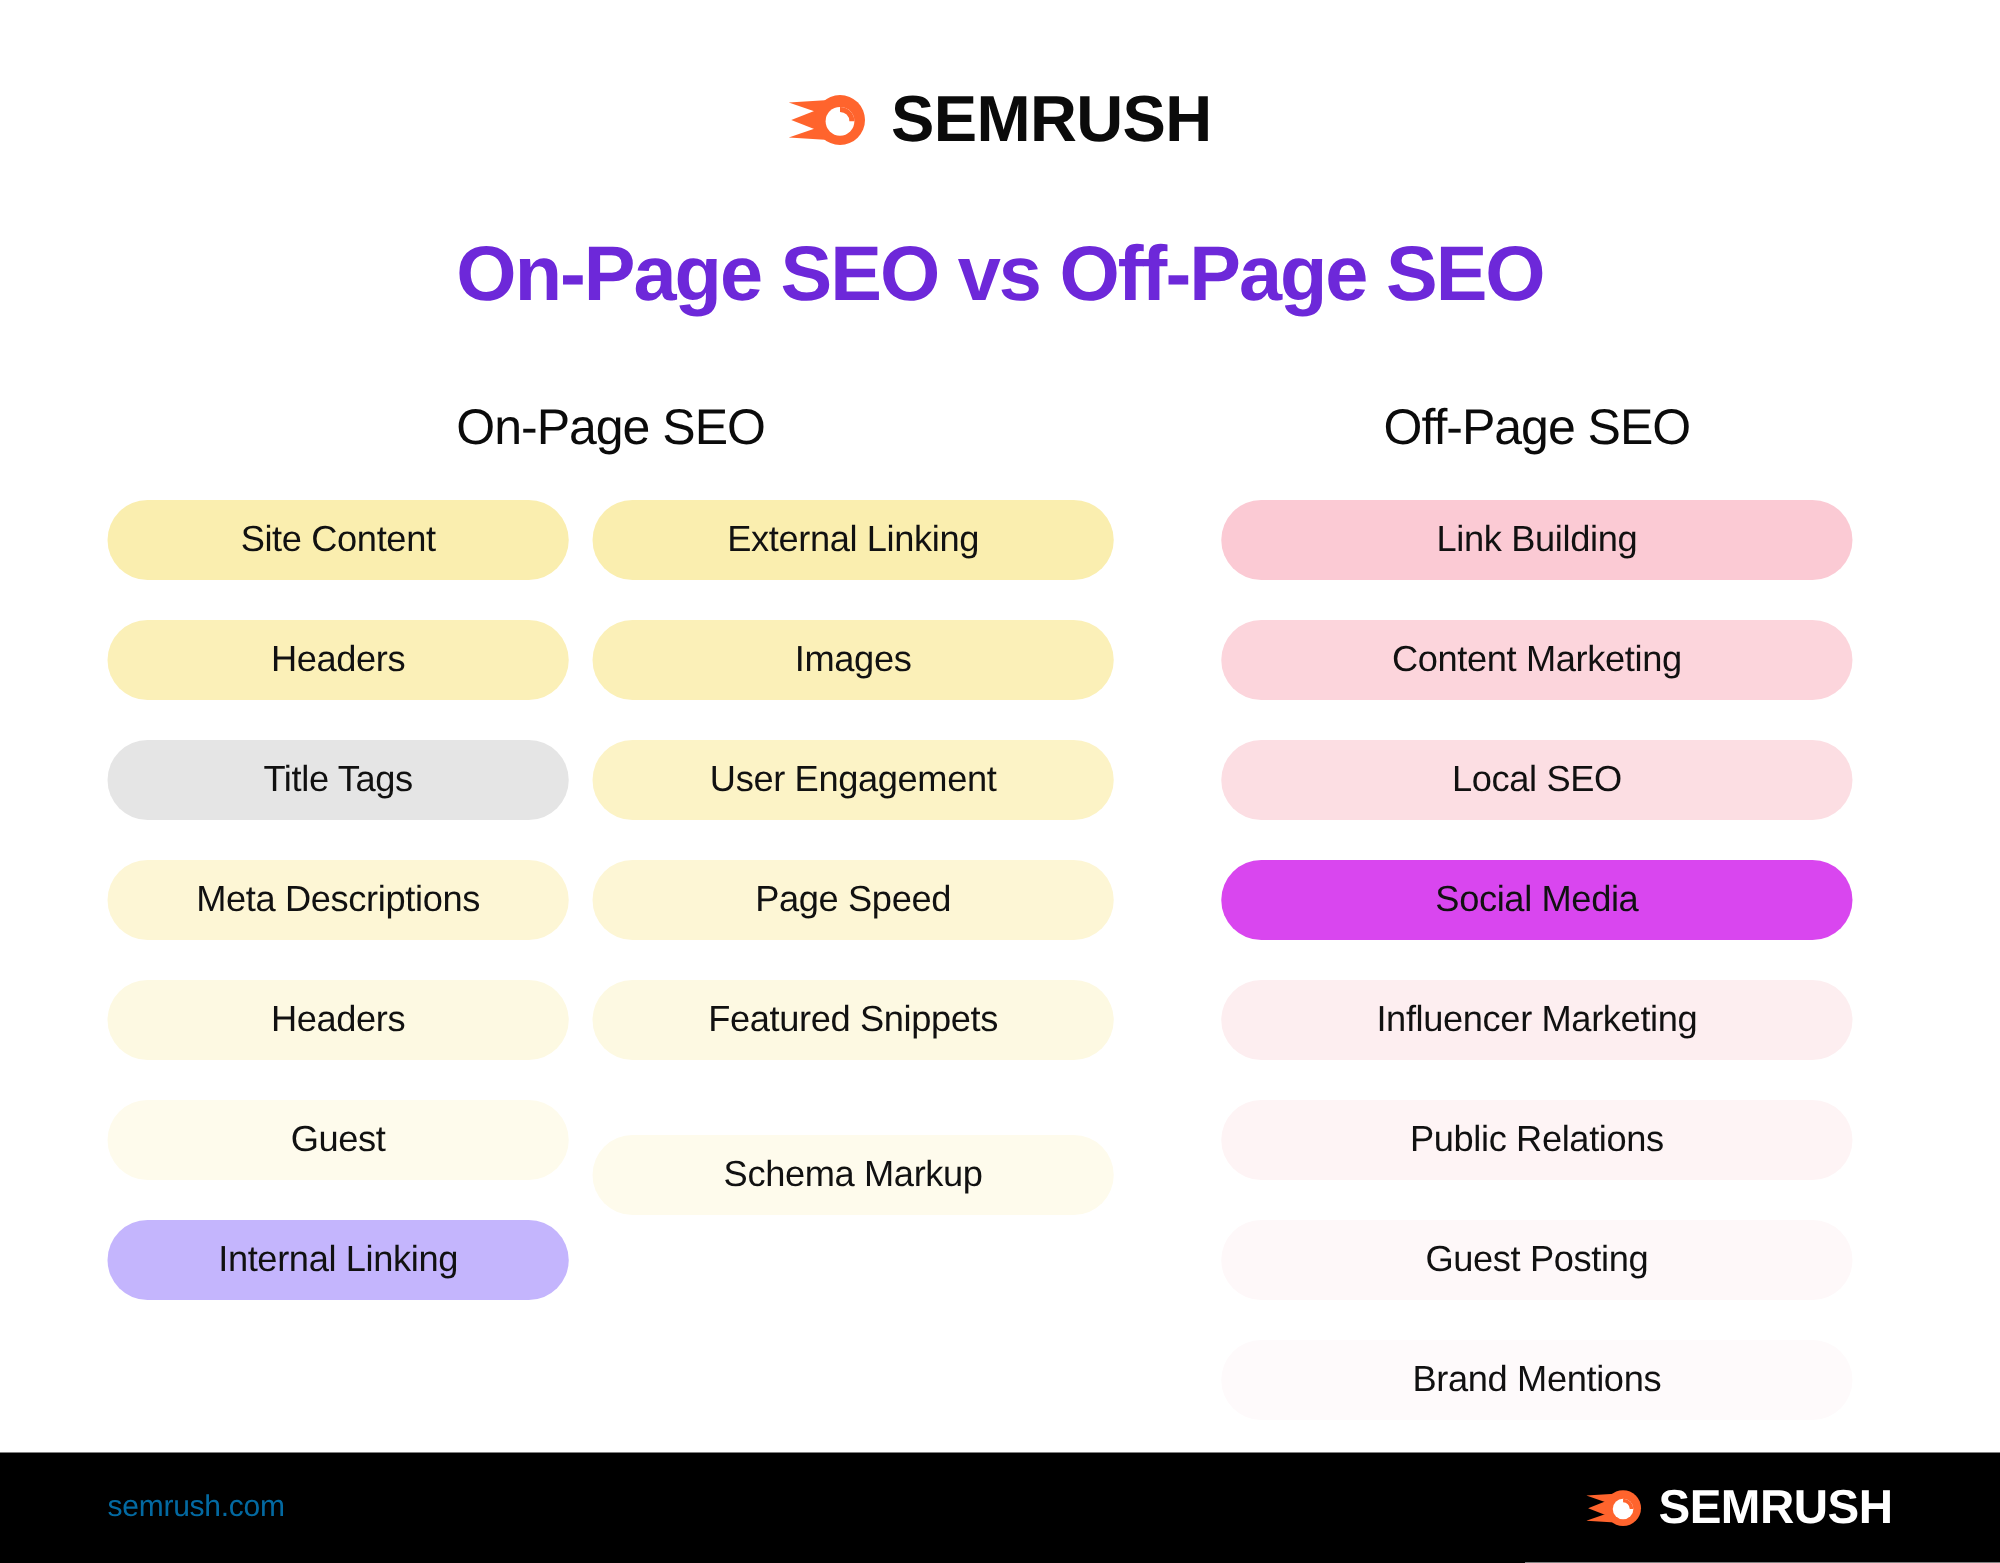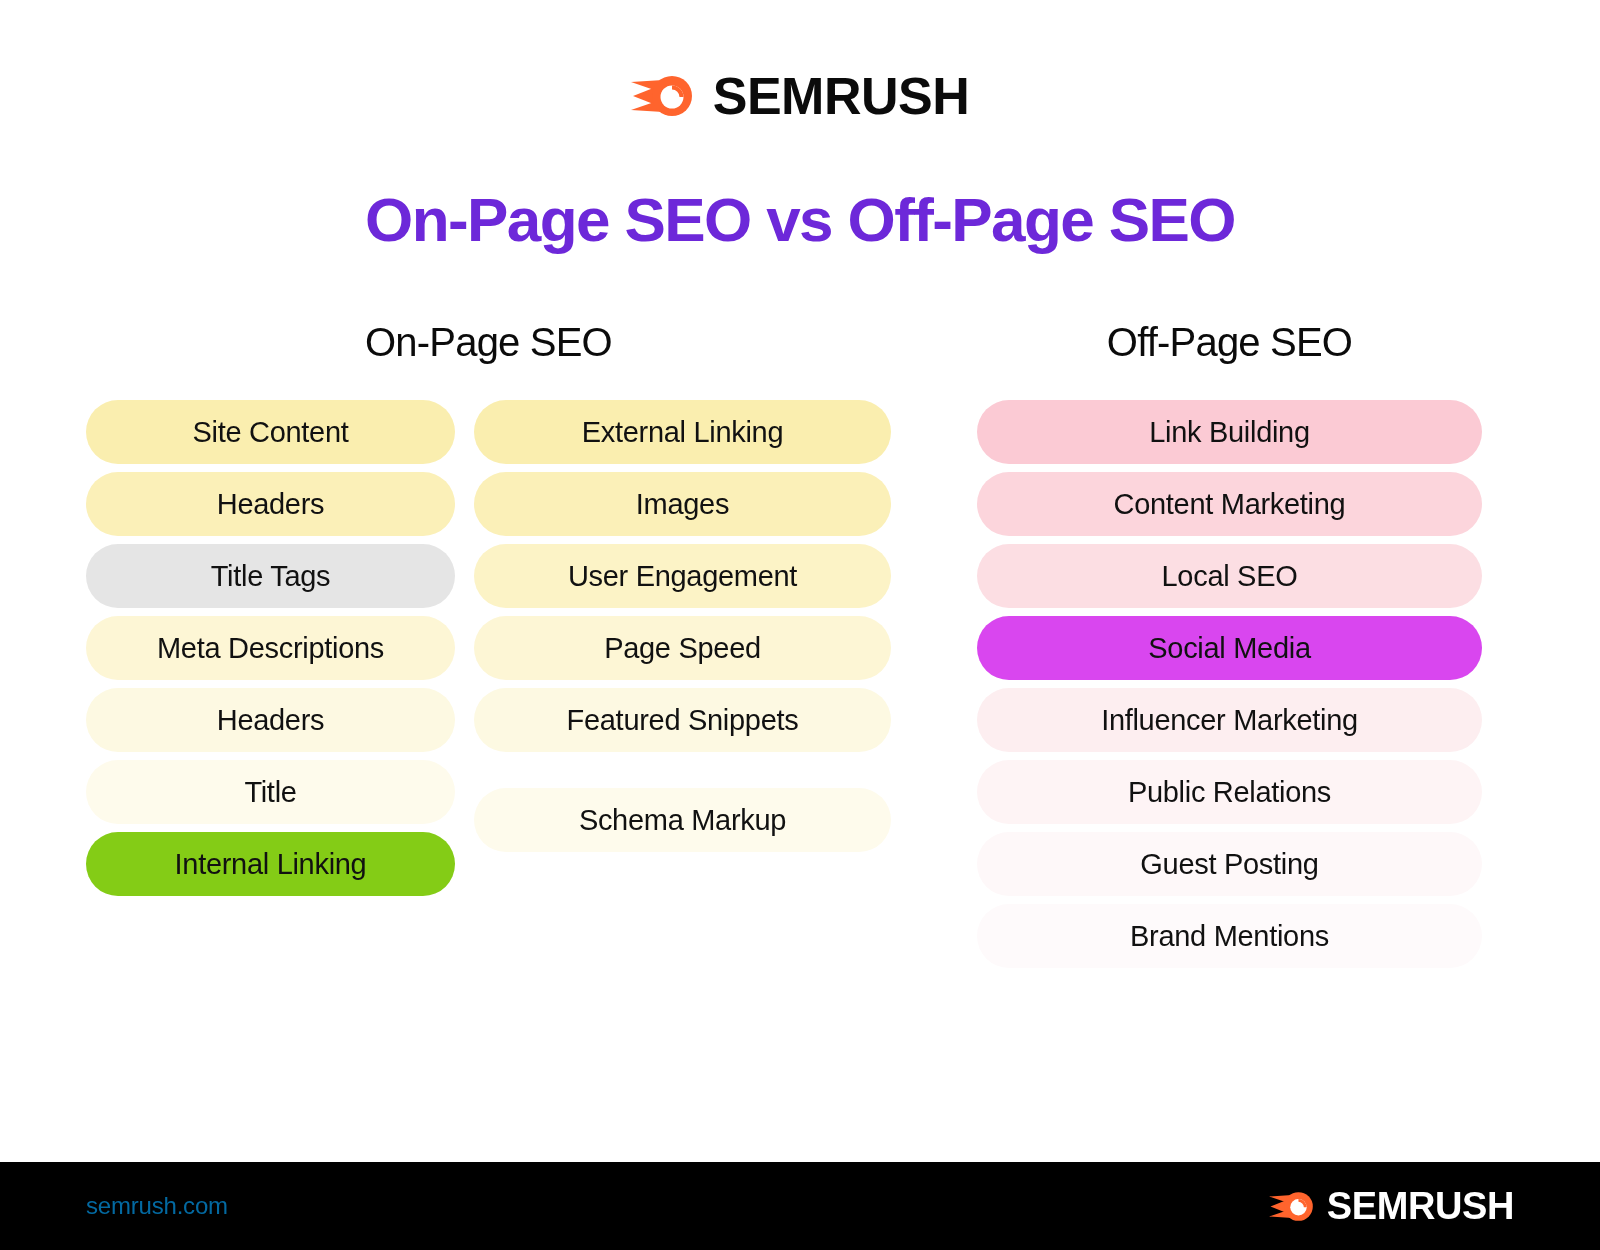"Site Content" .pill-col { gap: 8px -> 32px }
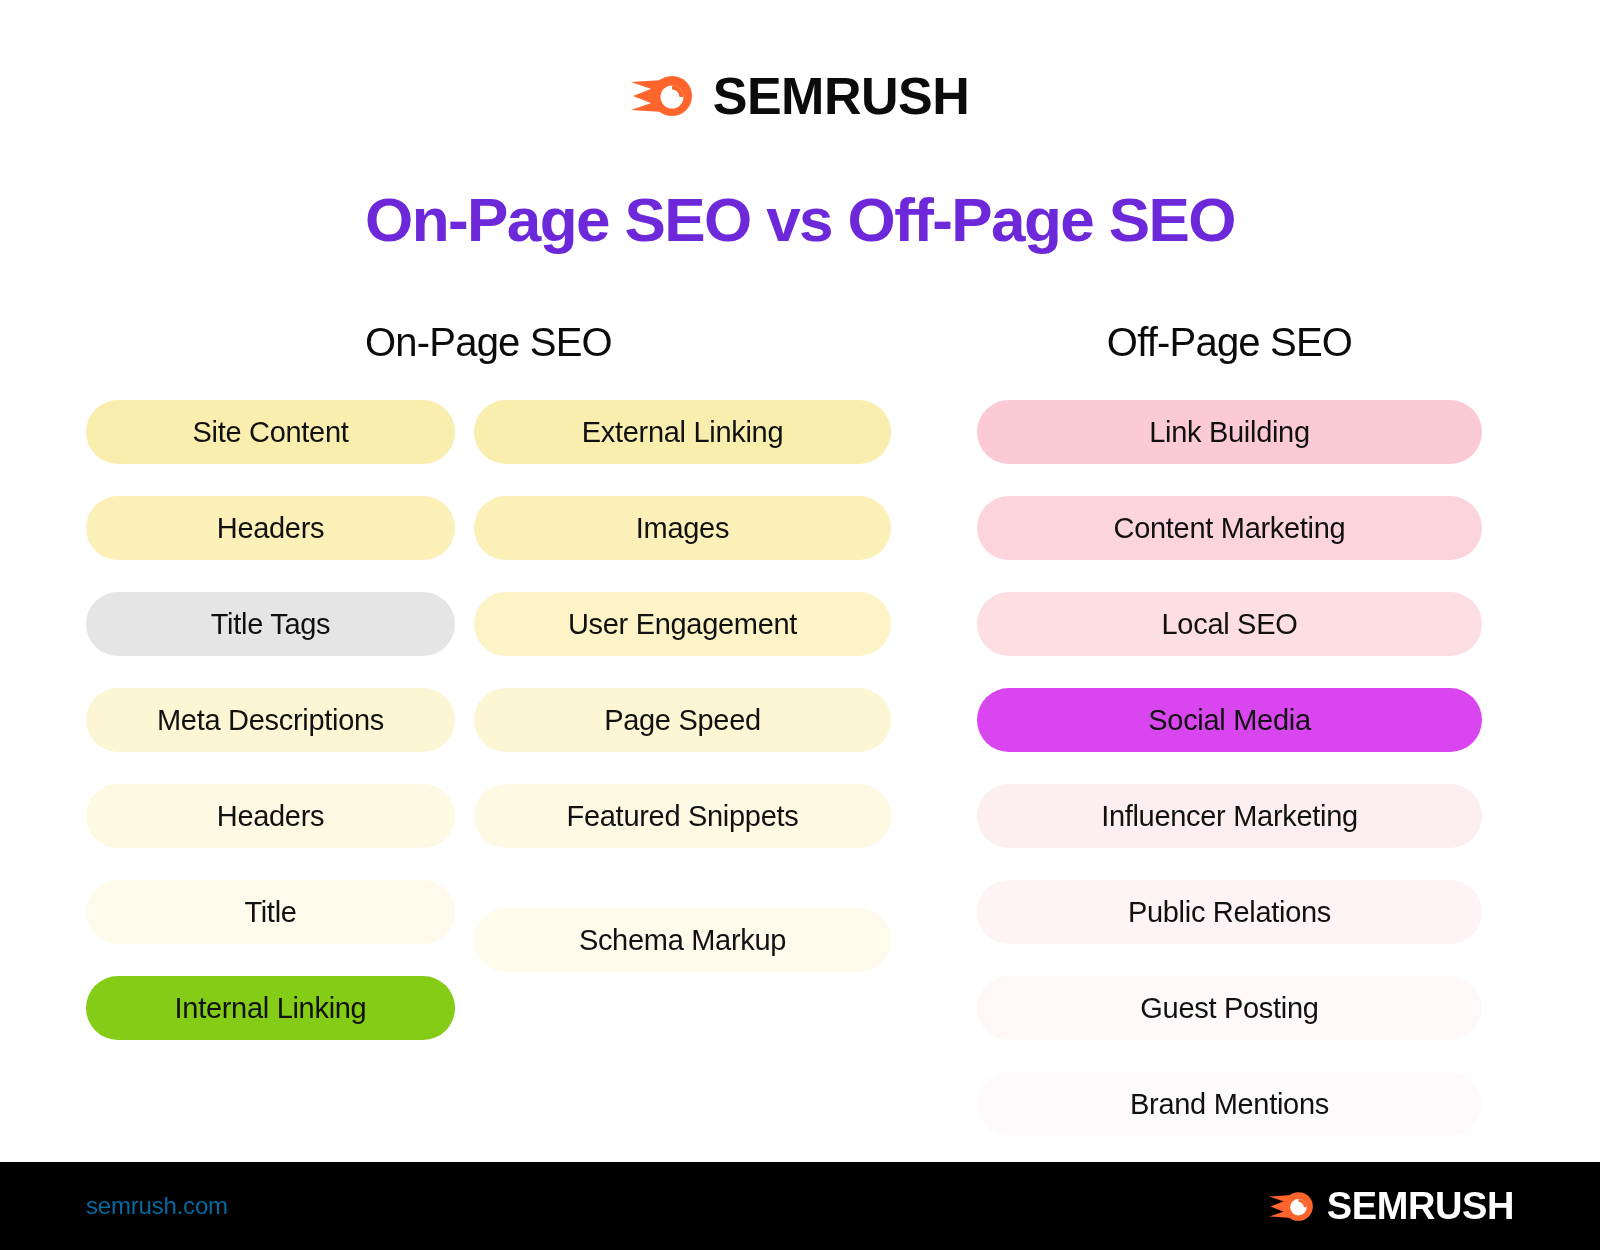"Title" span { text: Title -> Guest }
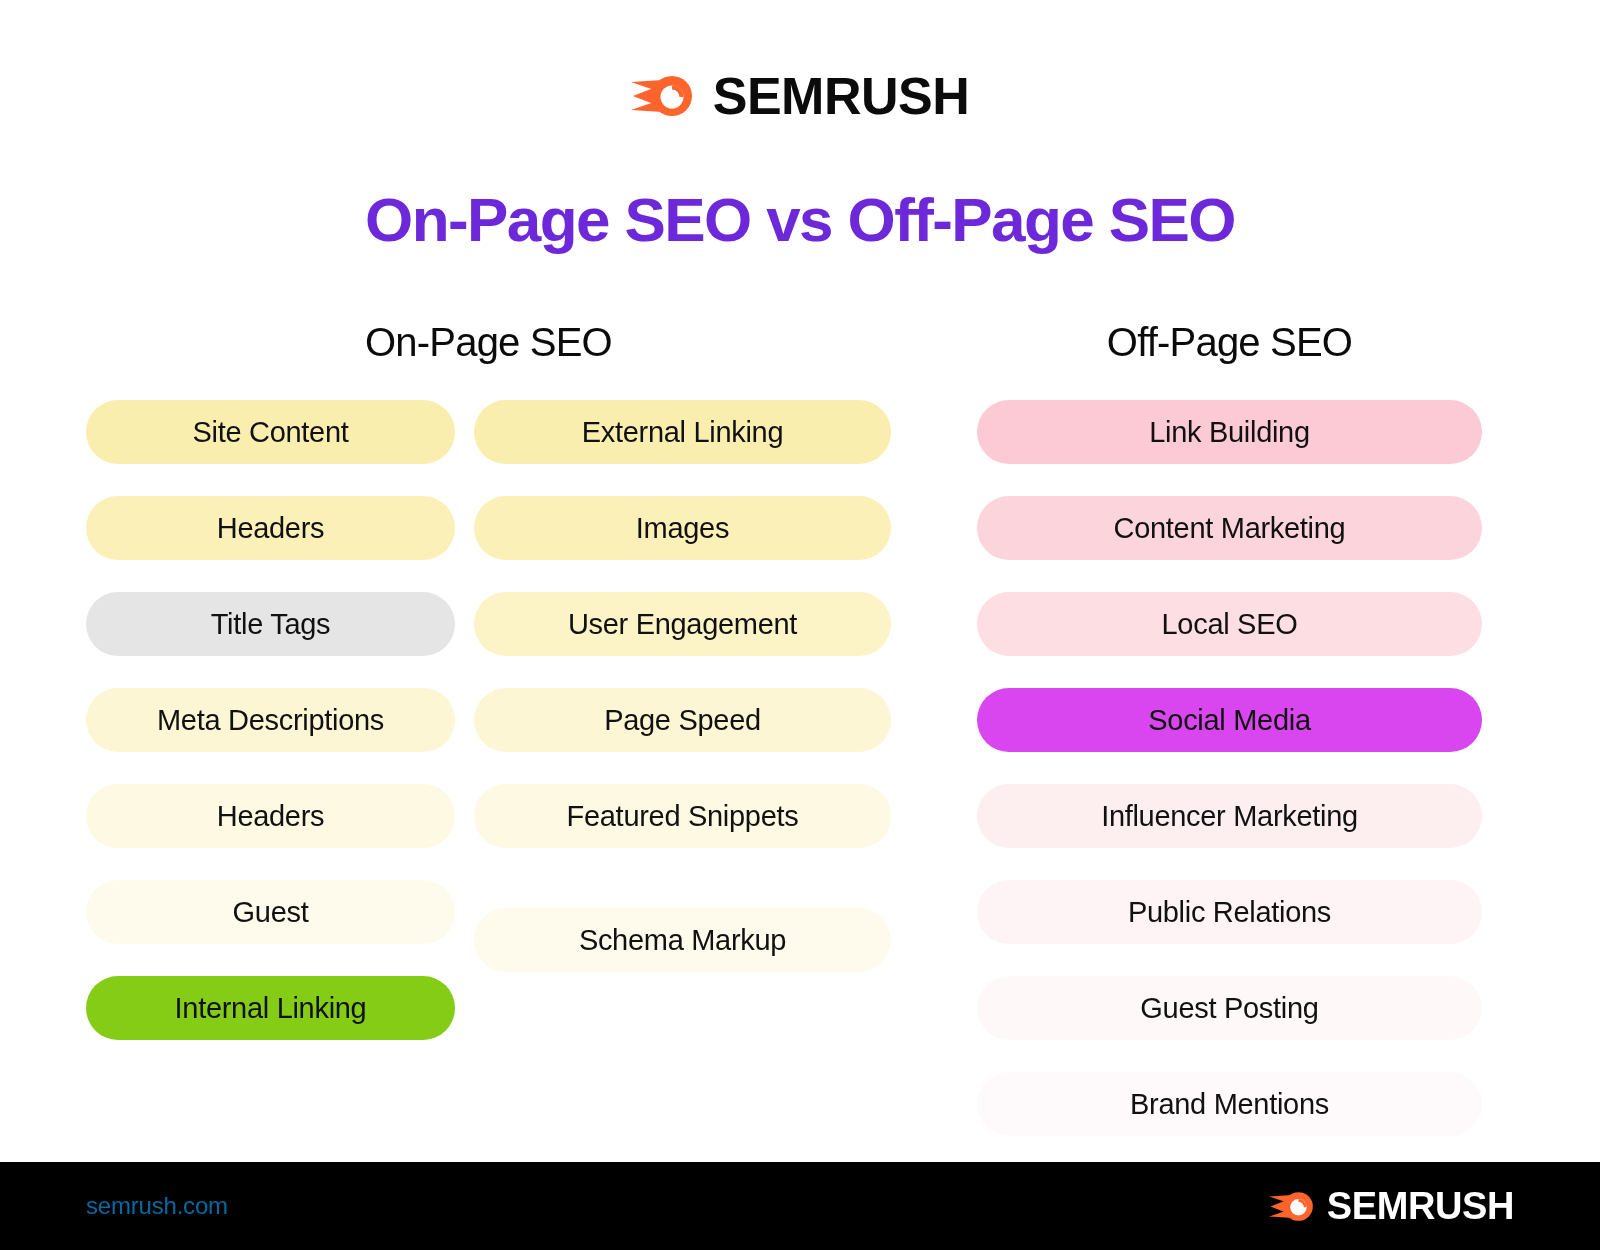"Internal Linking" div.pill { background: #84cc16 -> #c4b5fd }
